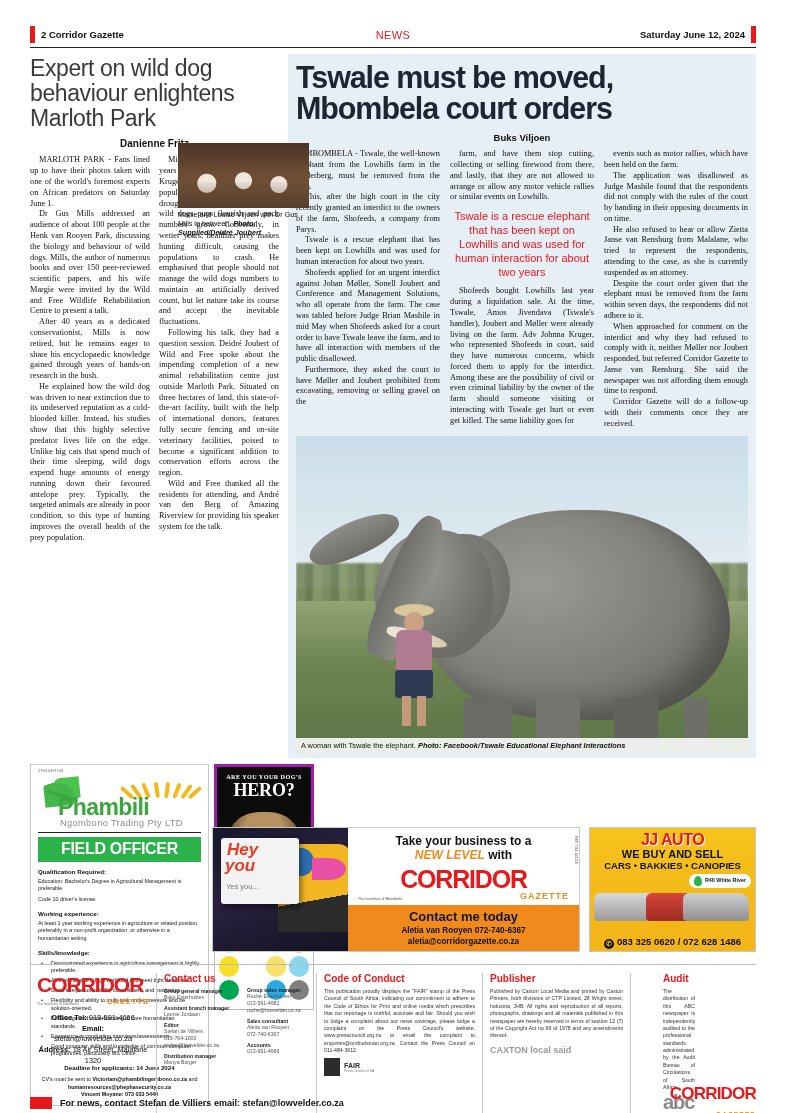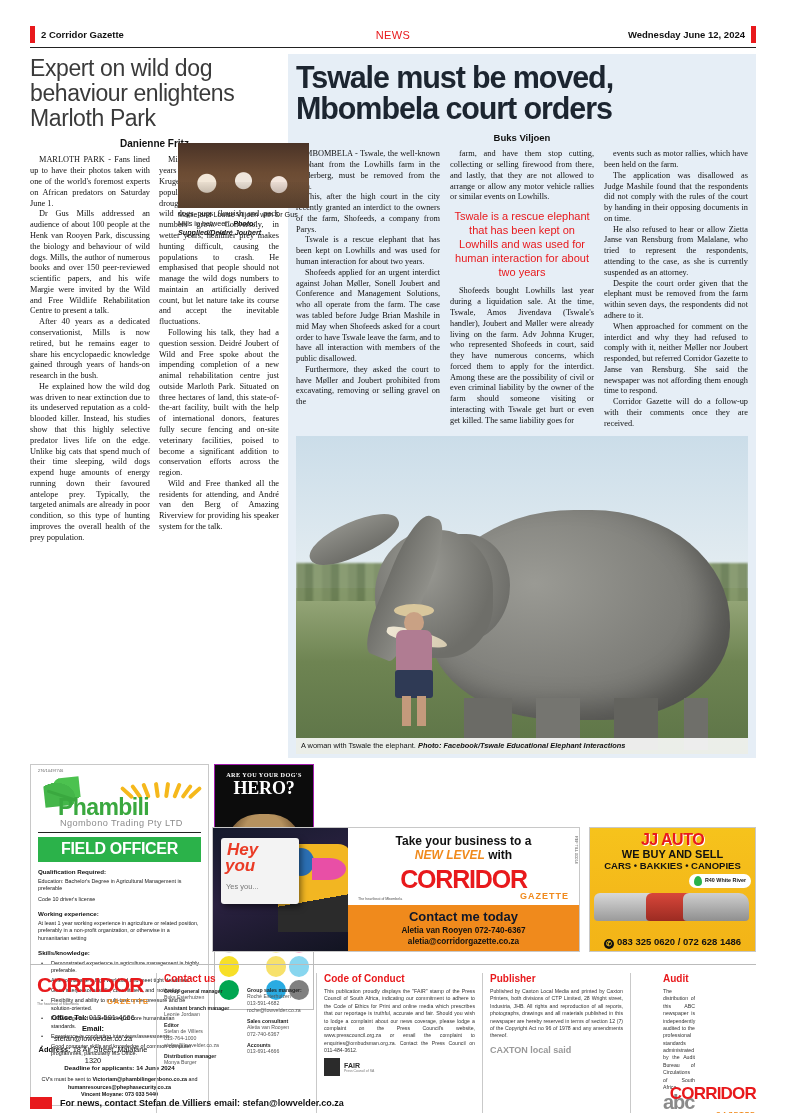"Wednesday June 12, 2024" span.mast-right { text: Wednesday -> Saturday }
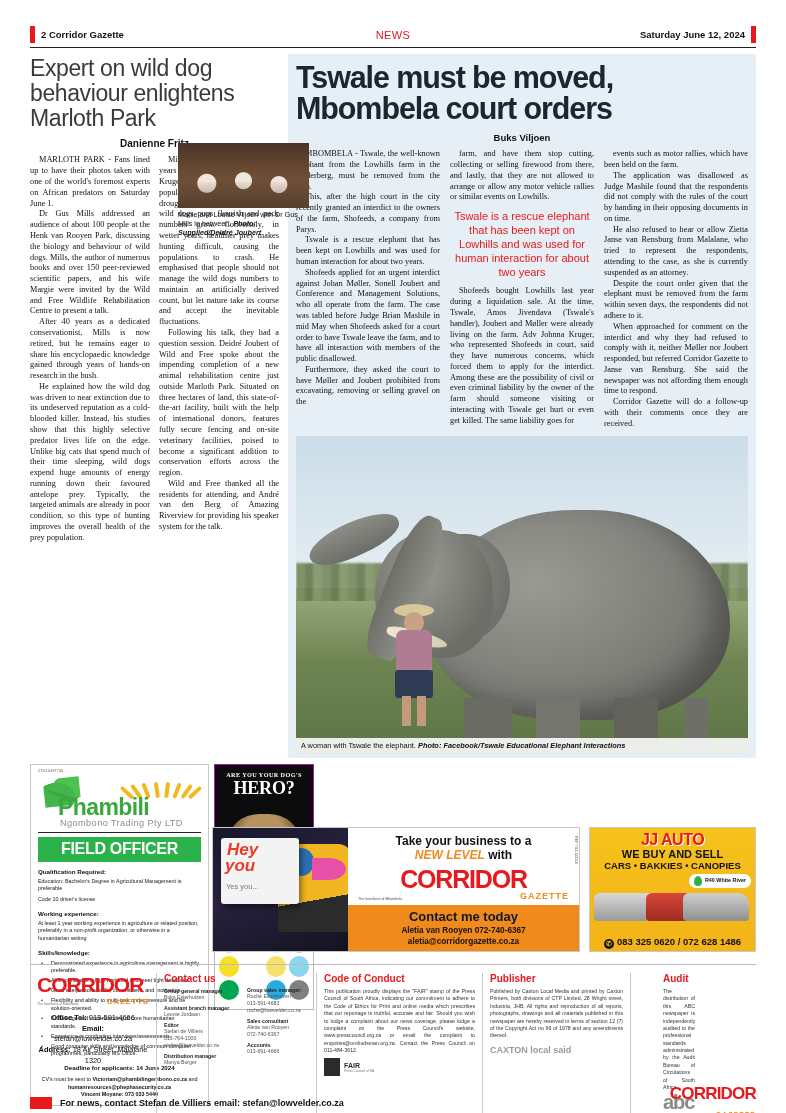"HERO?" .ad-hero { border: 1px solid #a21caf -> 3px solid #a21caf }
